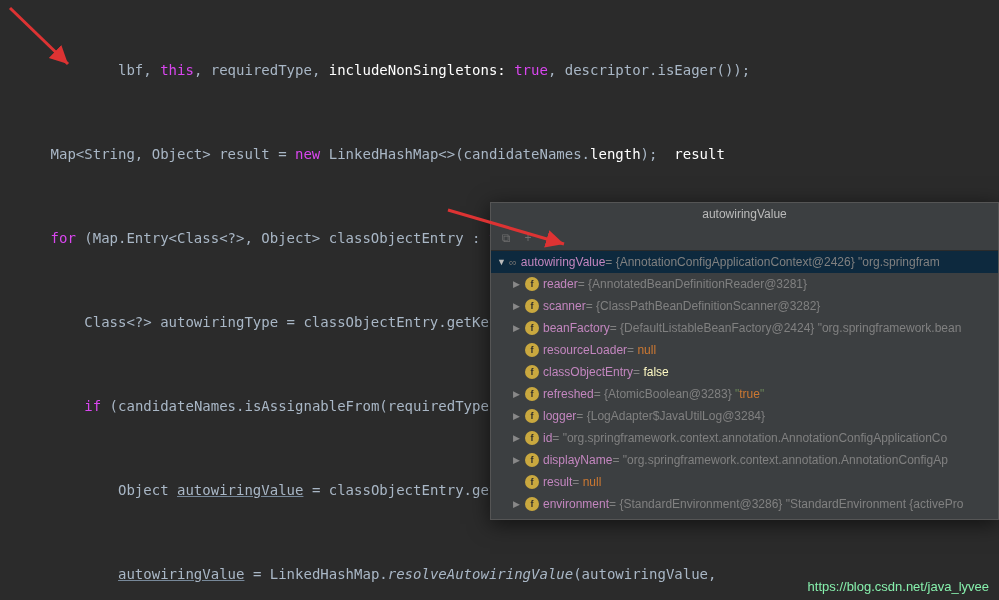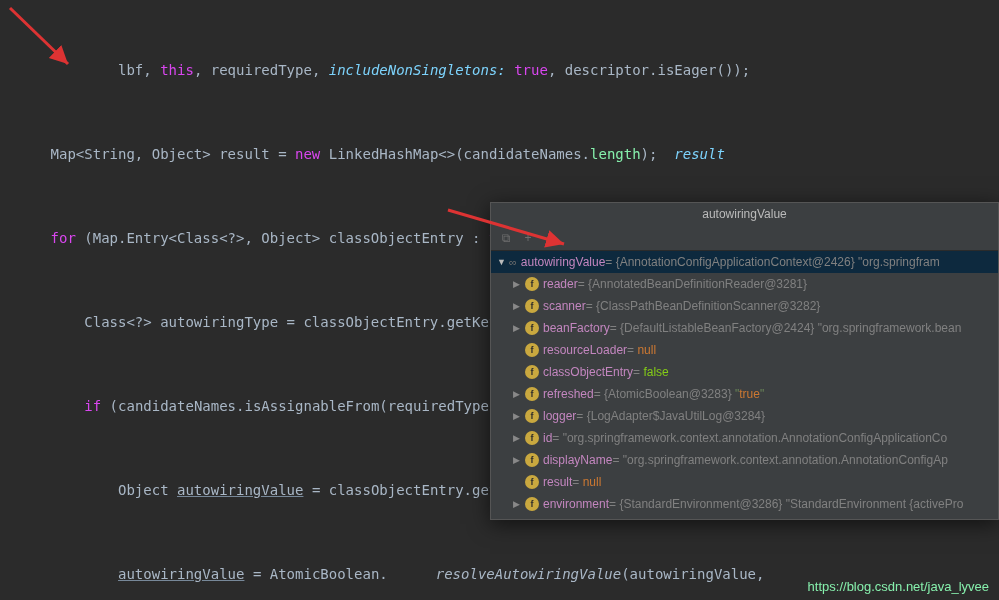"includeNonSingletons:" .comment { color: #7dd3fc -> #ffffff; font-style: italic -> none }
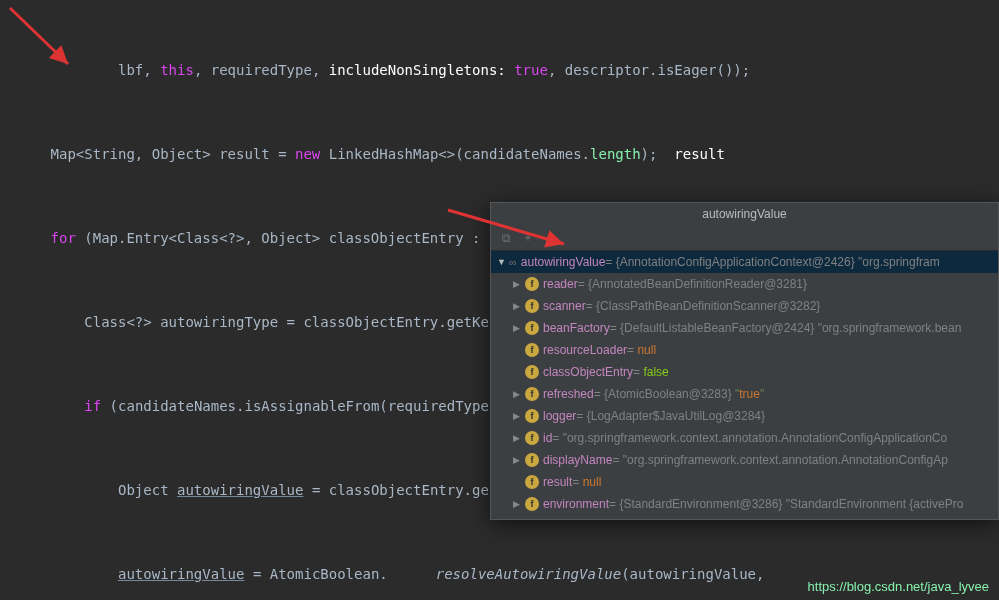"length" .field { color: #86efac -> #ffffff }
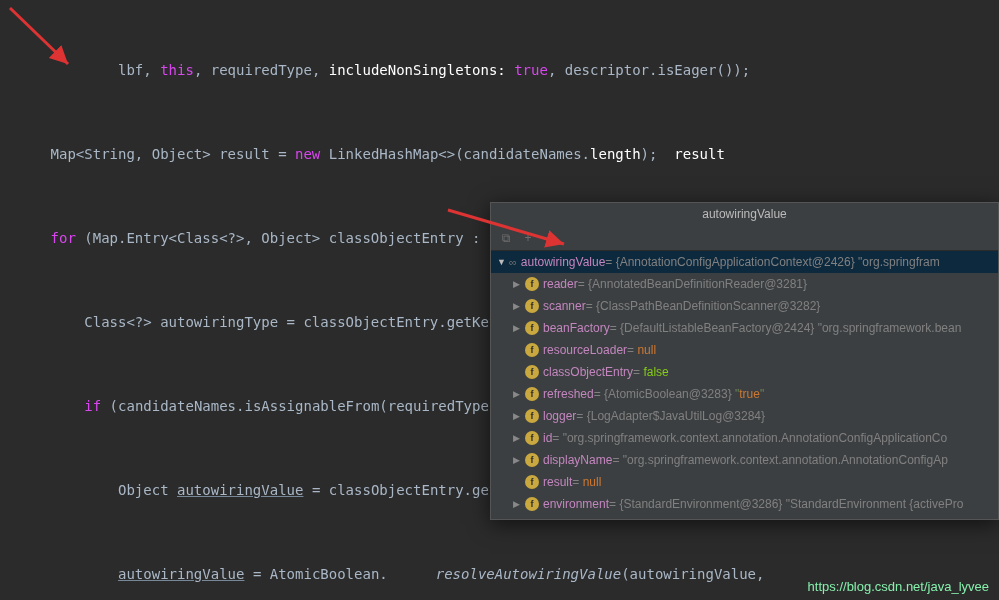"false" span { color: #84cc16 -> #fef9c3 }
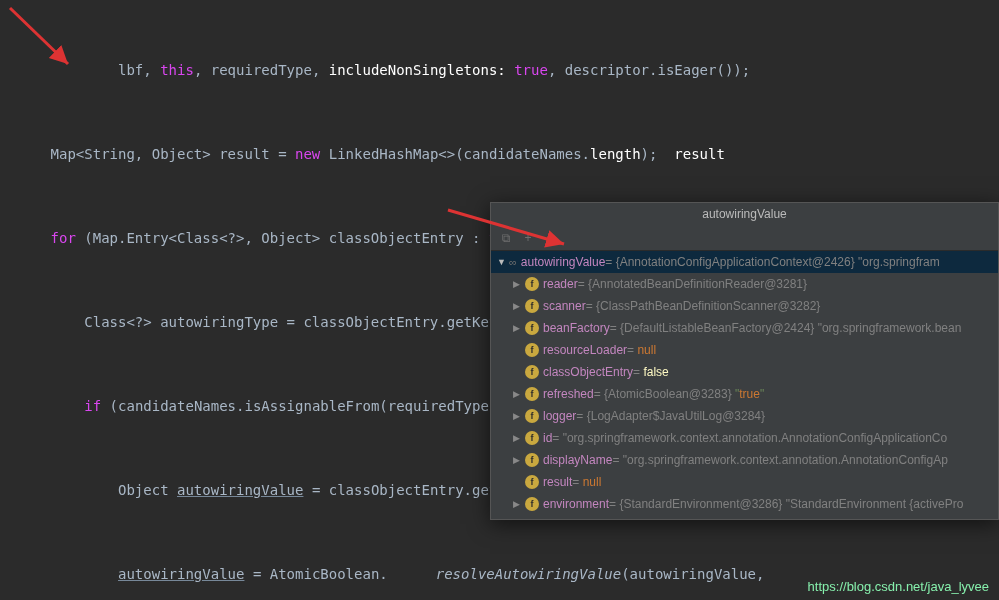"= AtomicBoolean." span { text: AtomicBoolean -> LinkedHashMap }
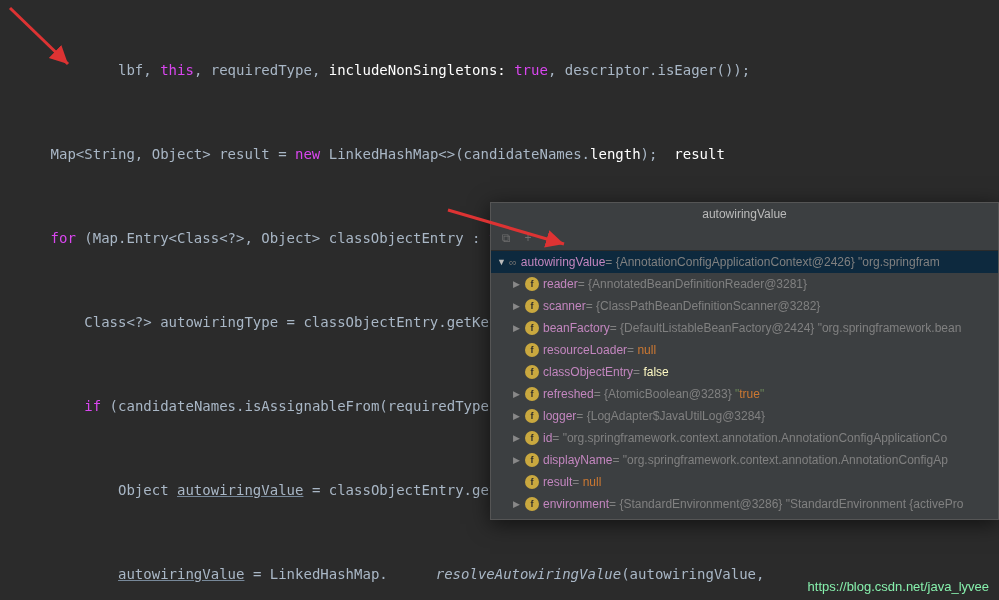"resolveAutowiringValue" .italic { margin-left: 48px -> none }
